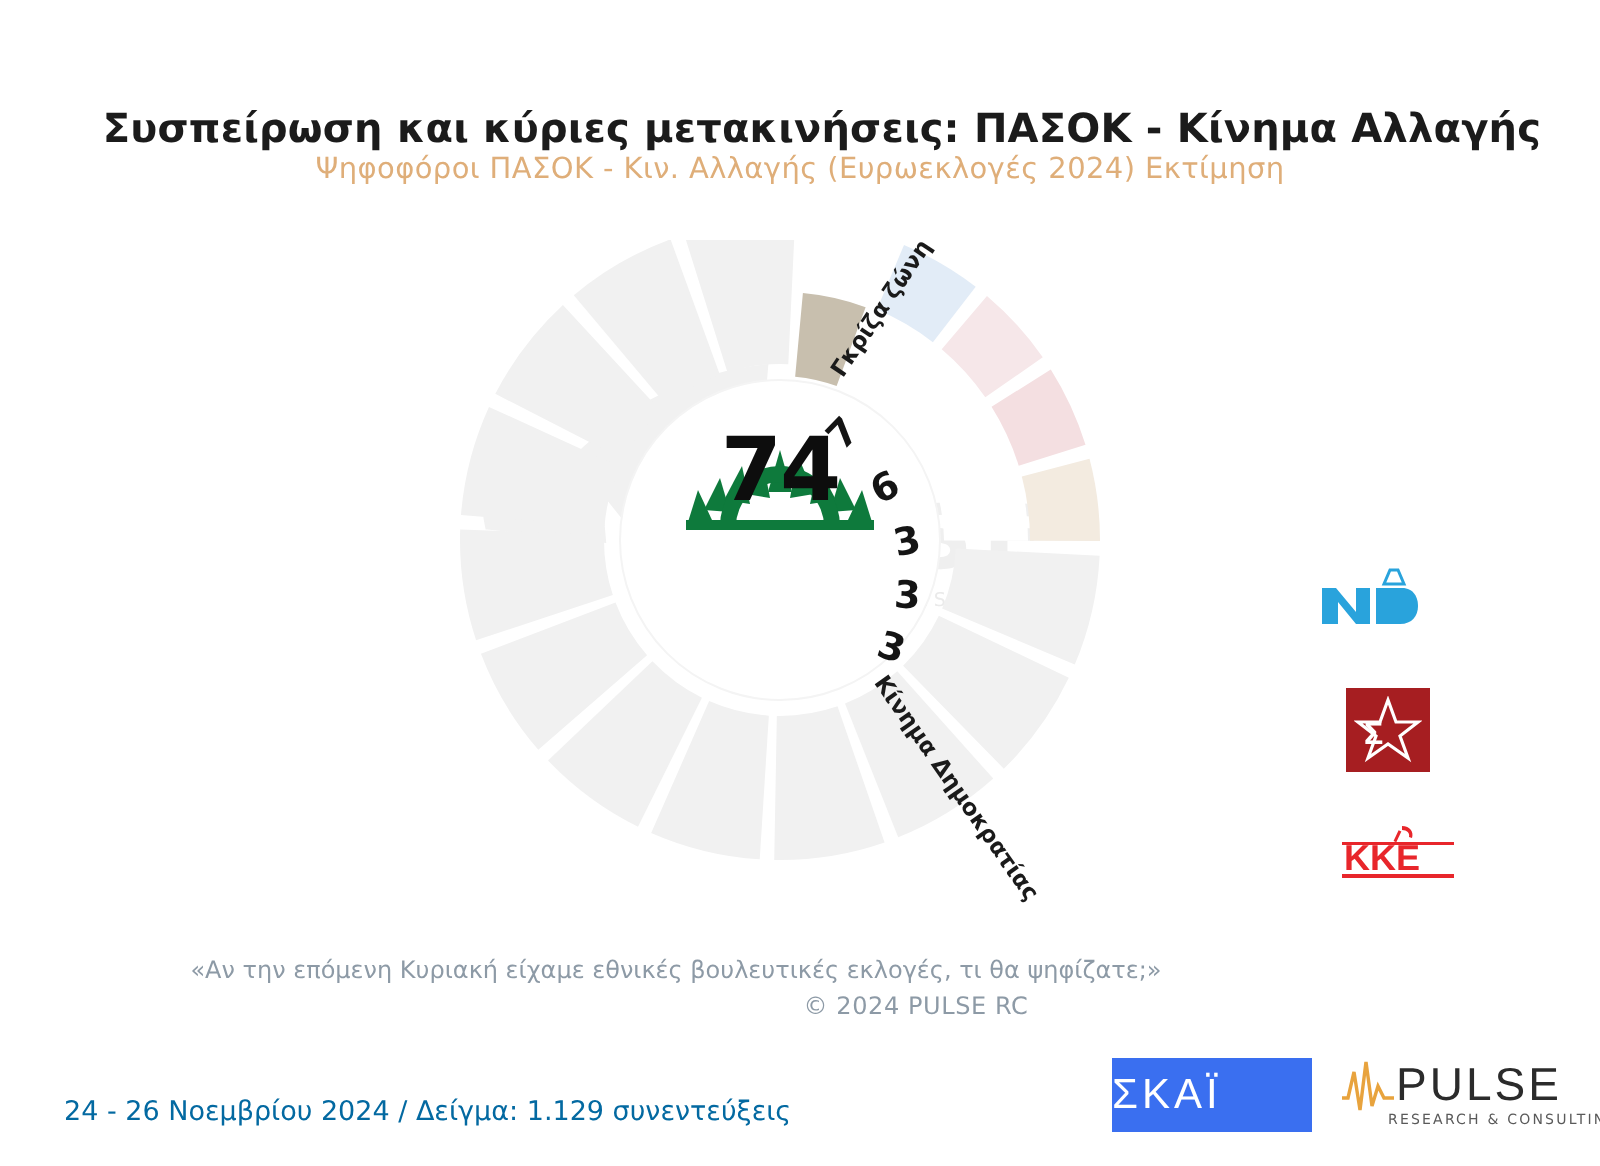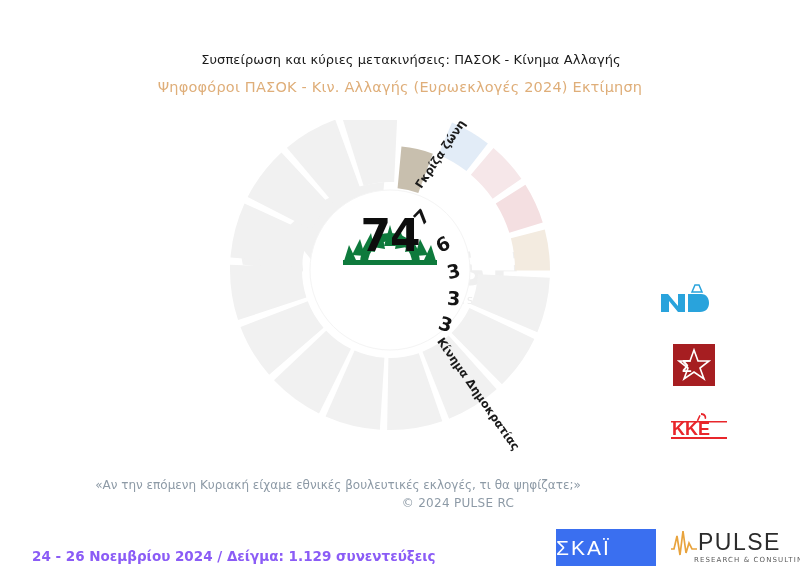"Συσπείρωση και κύριες μετακινήσεις:" .title-main { font-size: 13px -> 20px; font-weight: normal -> bold }
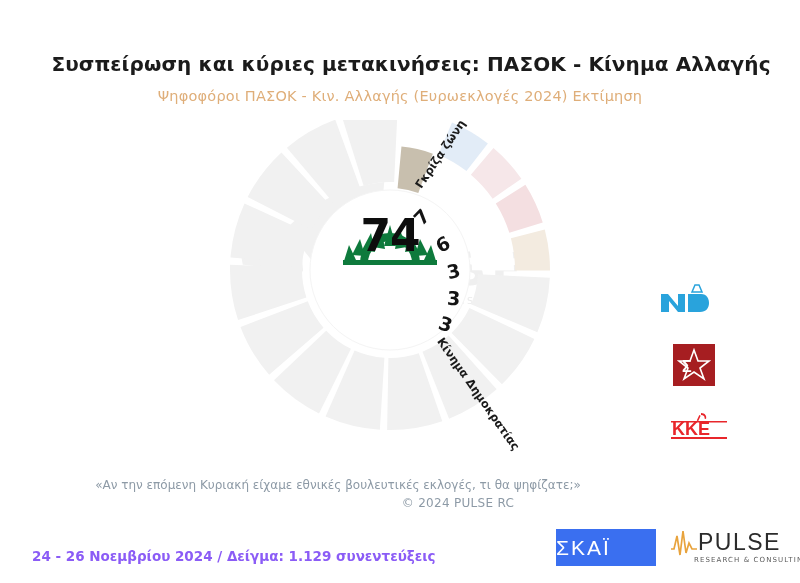"Ψηφοφόροι ΠΑΣΟΚ - Κιν. Αλλαγής" .title-sub { margin-top: 11px -> 0 }
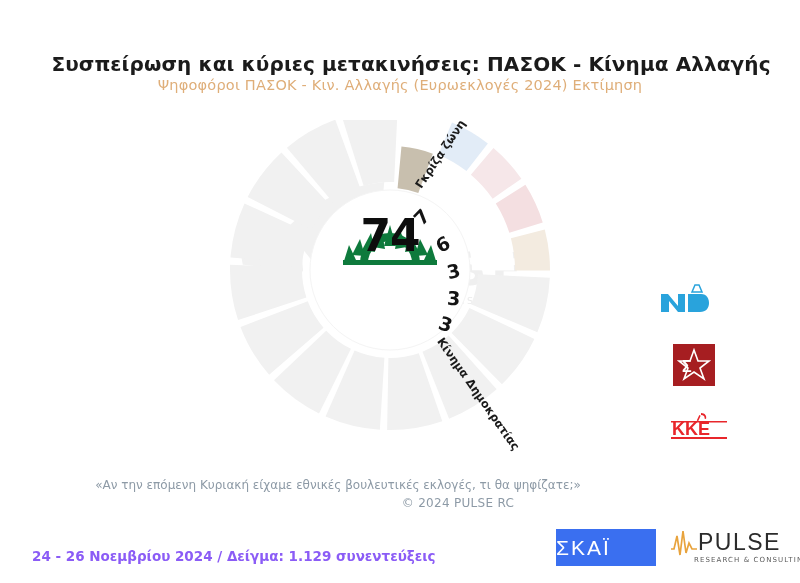"24 - 26 Νοεμβρίου 2024" .footer-date { color: #8b5cf6 -> #0369a1; font-weight: bold -> normal }
